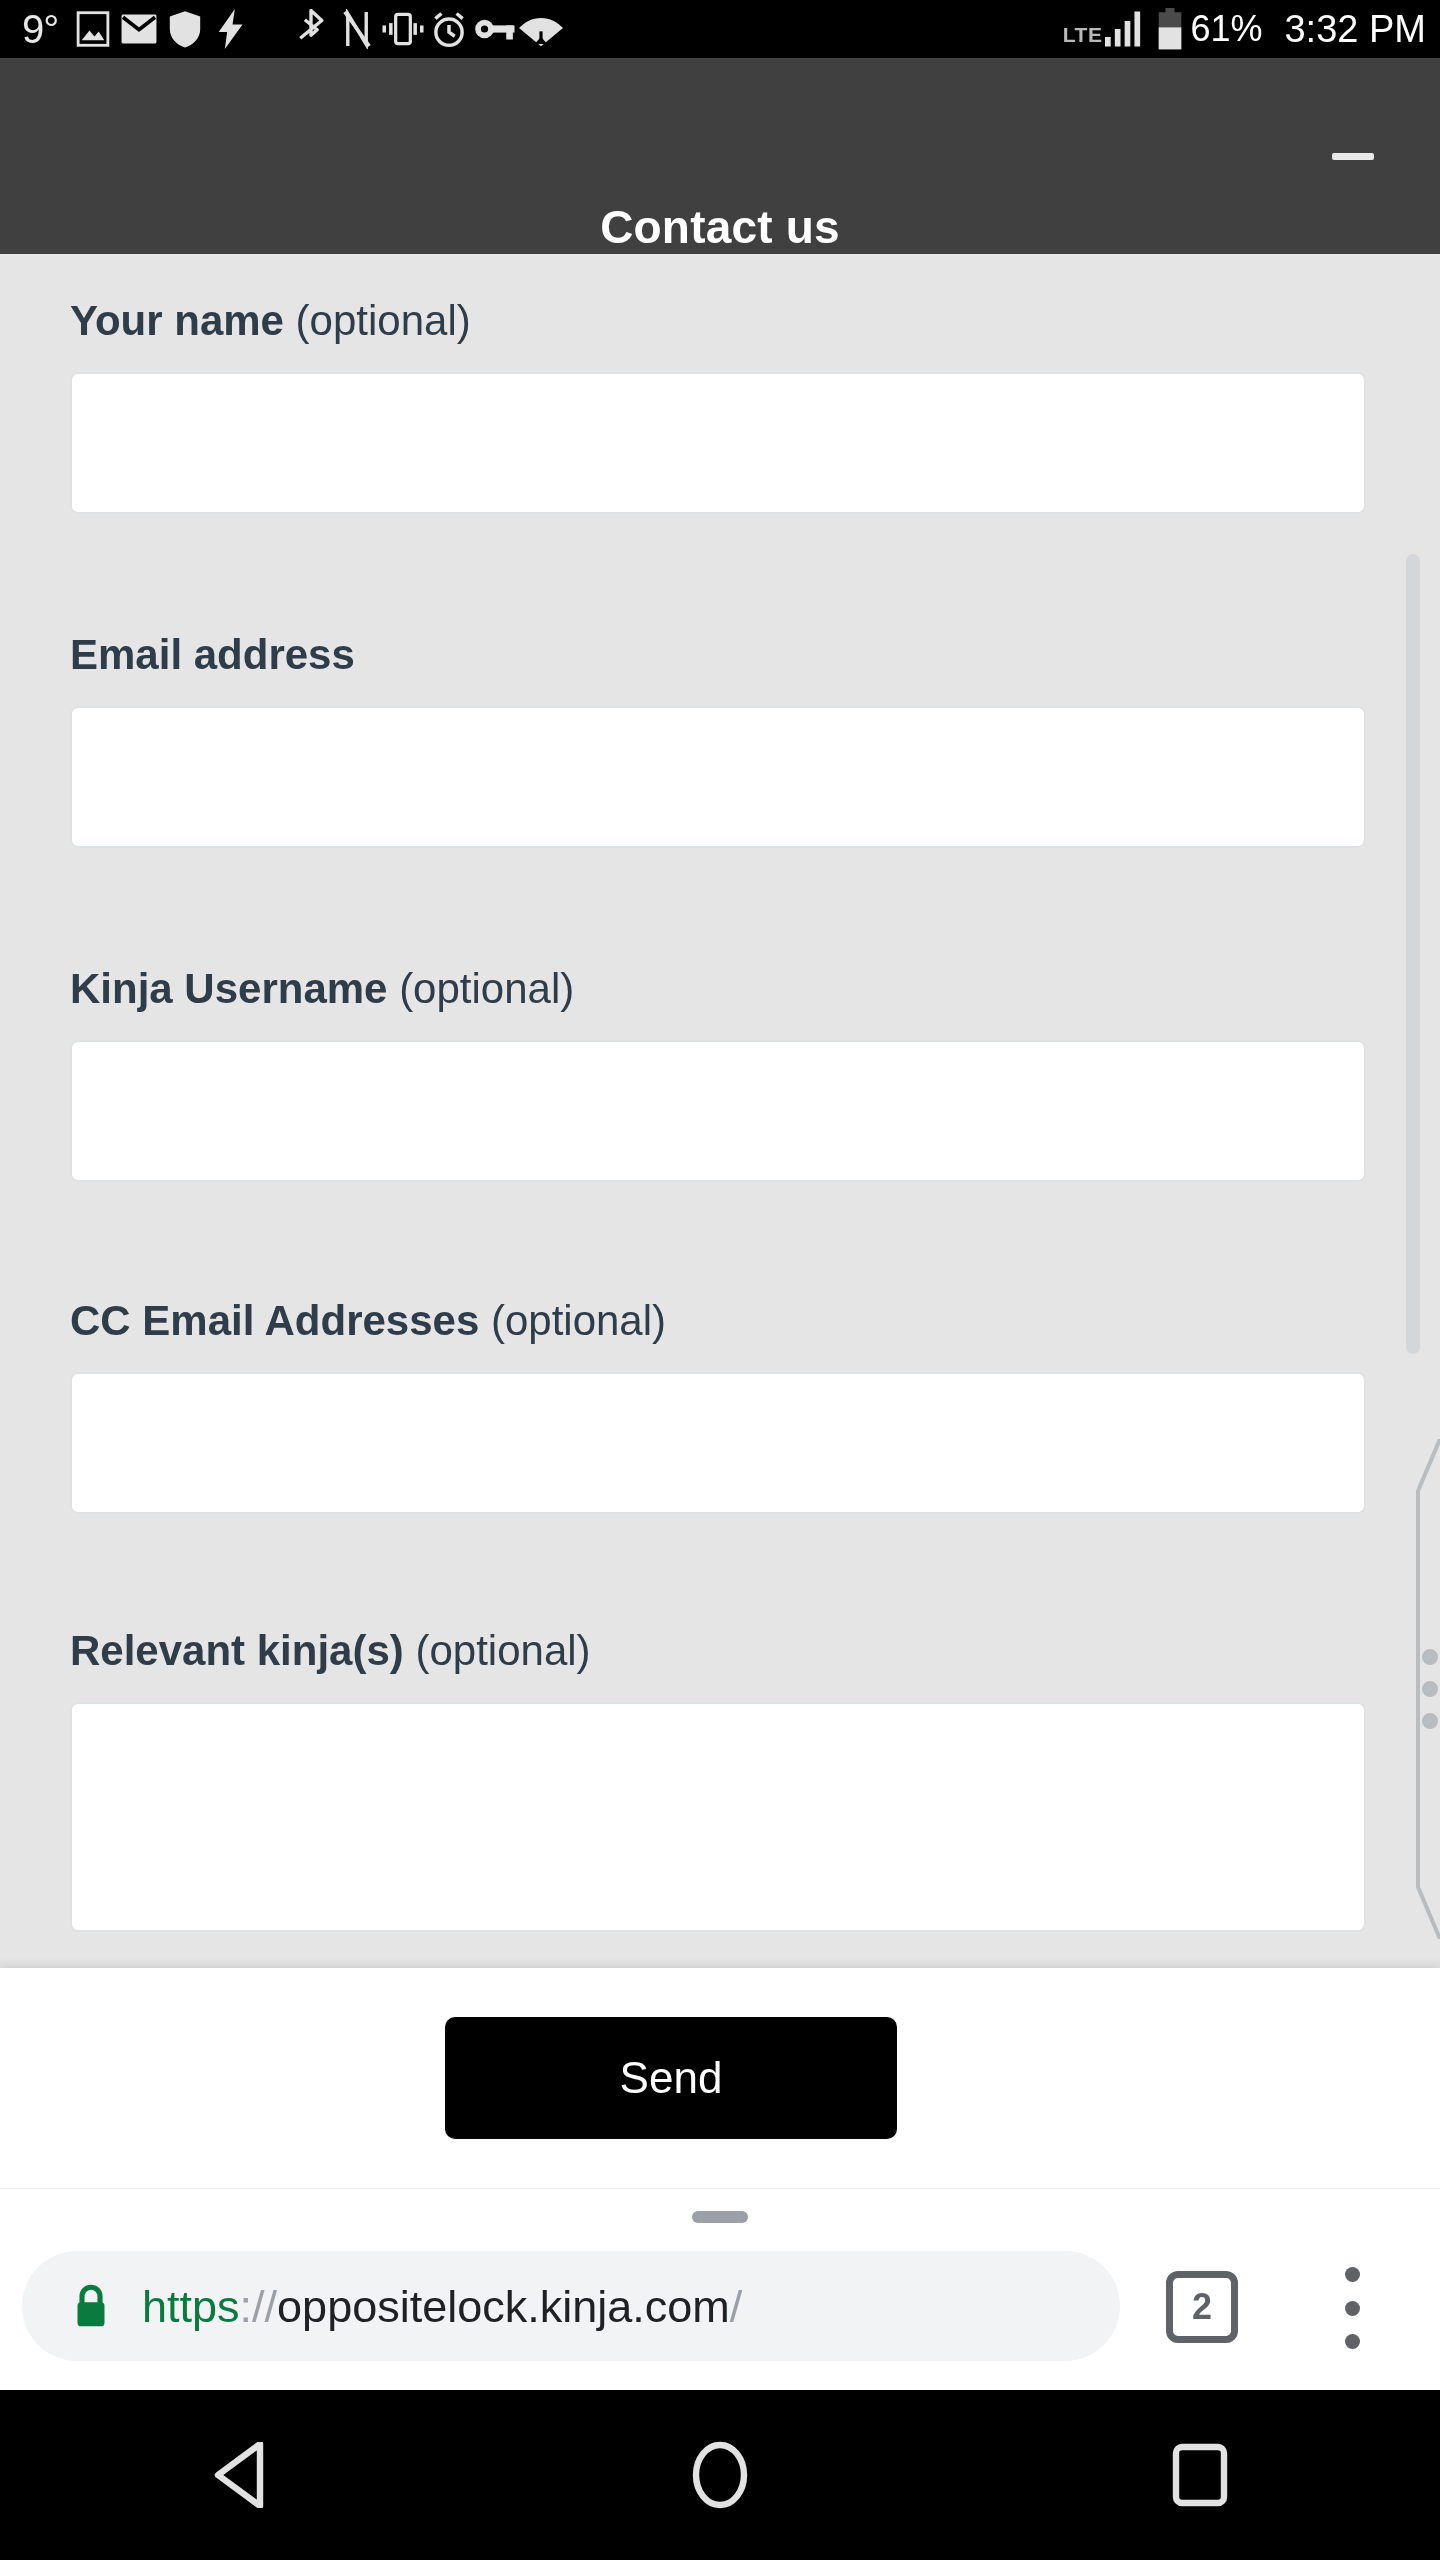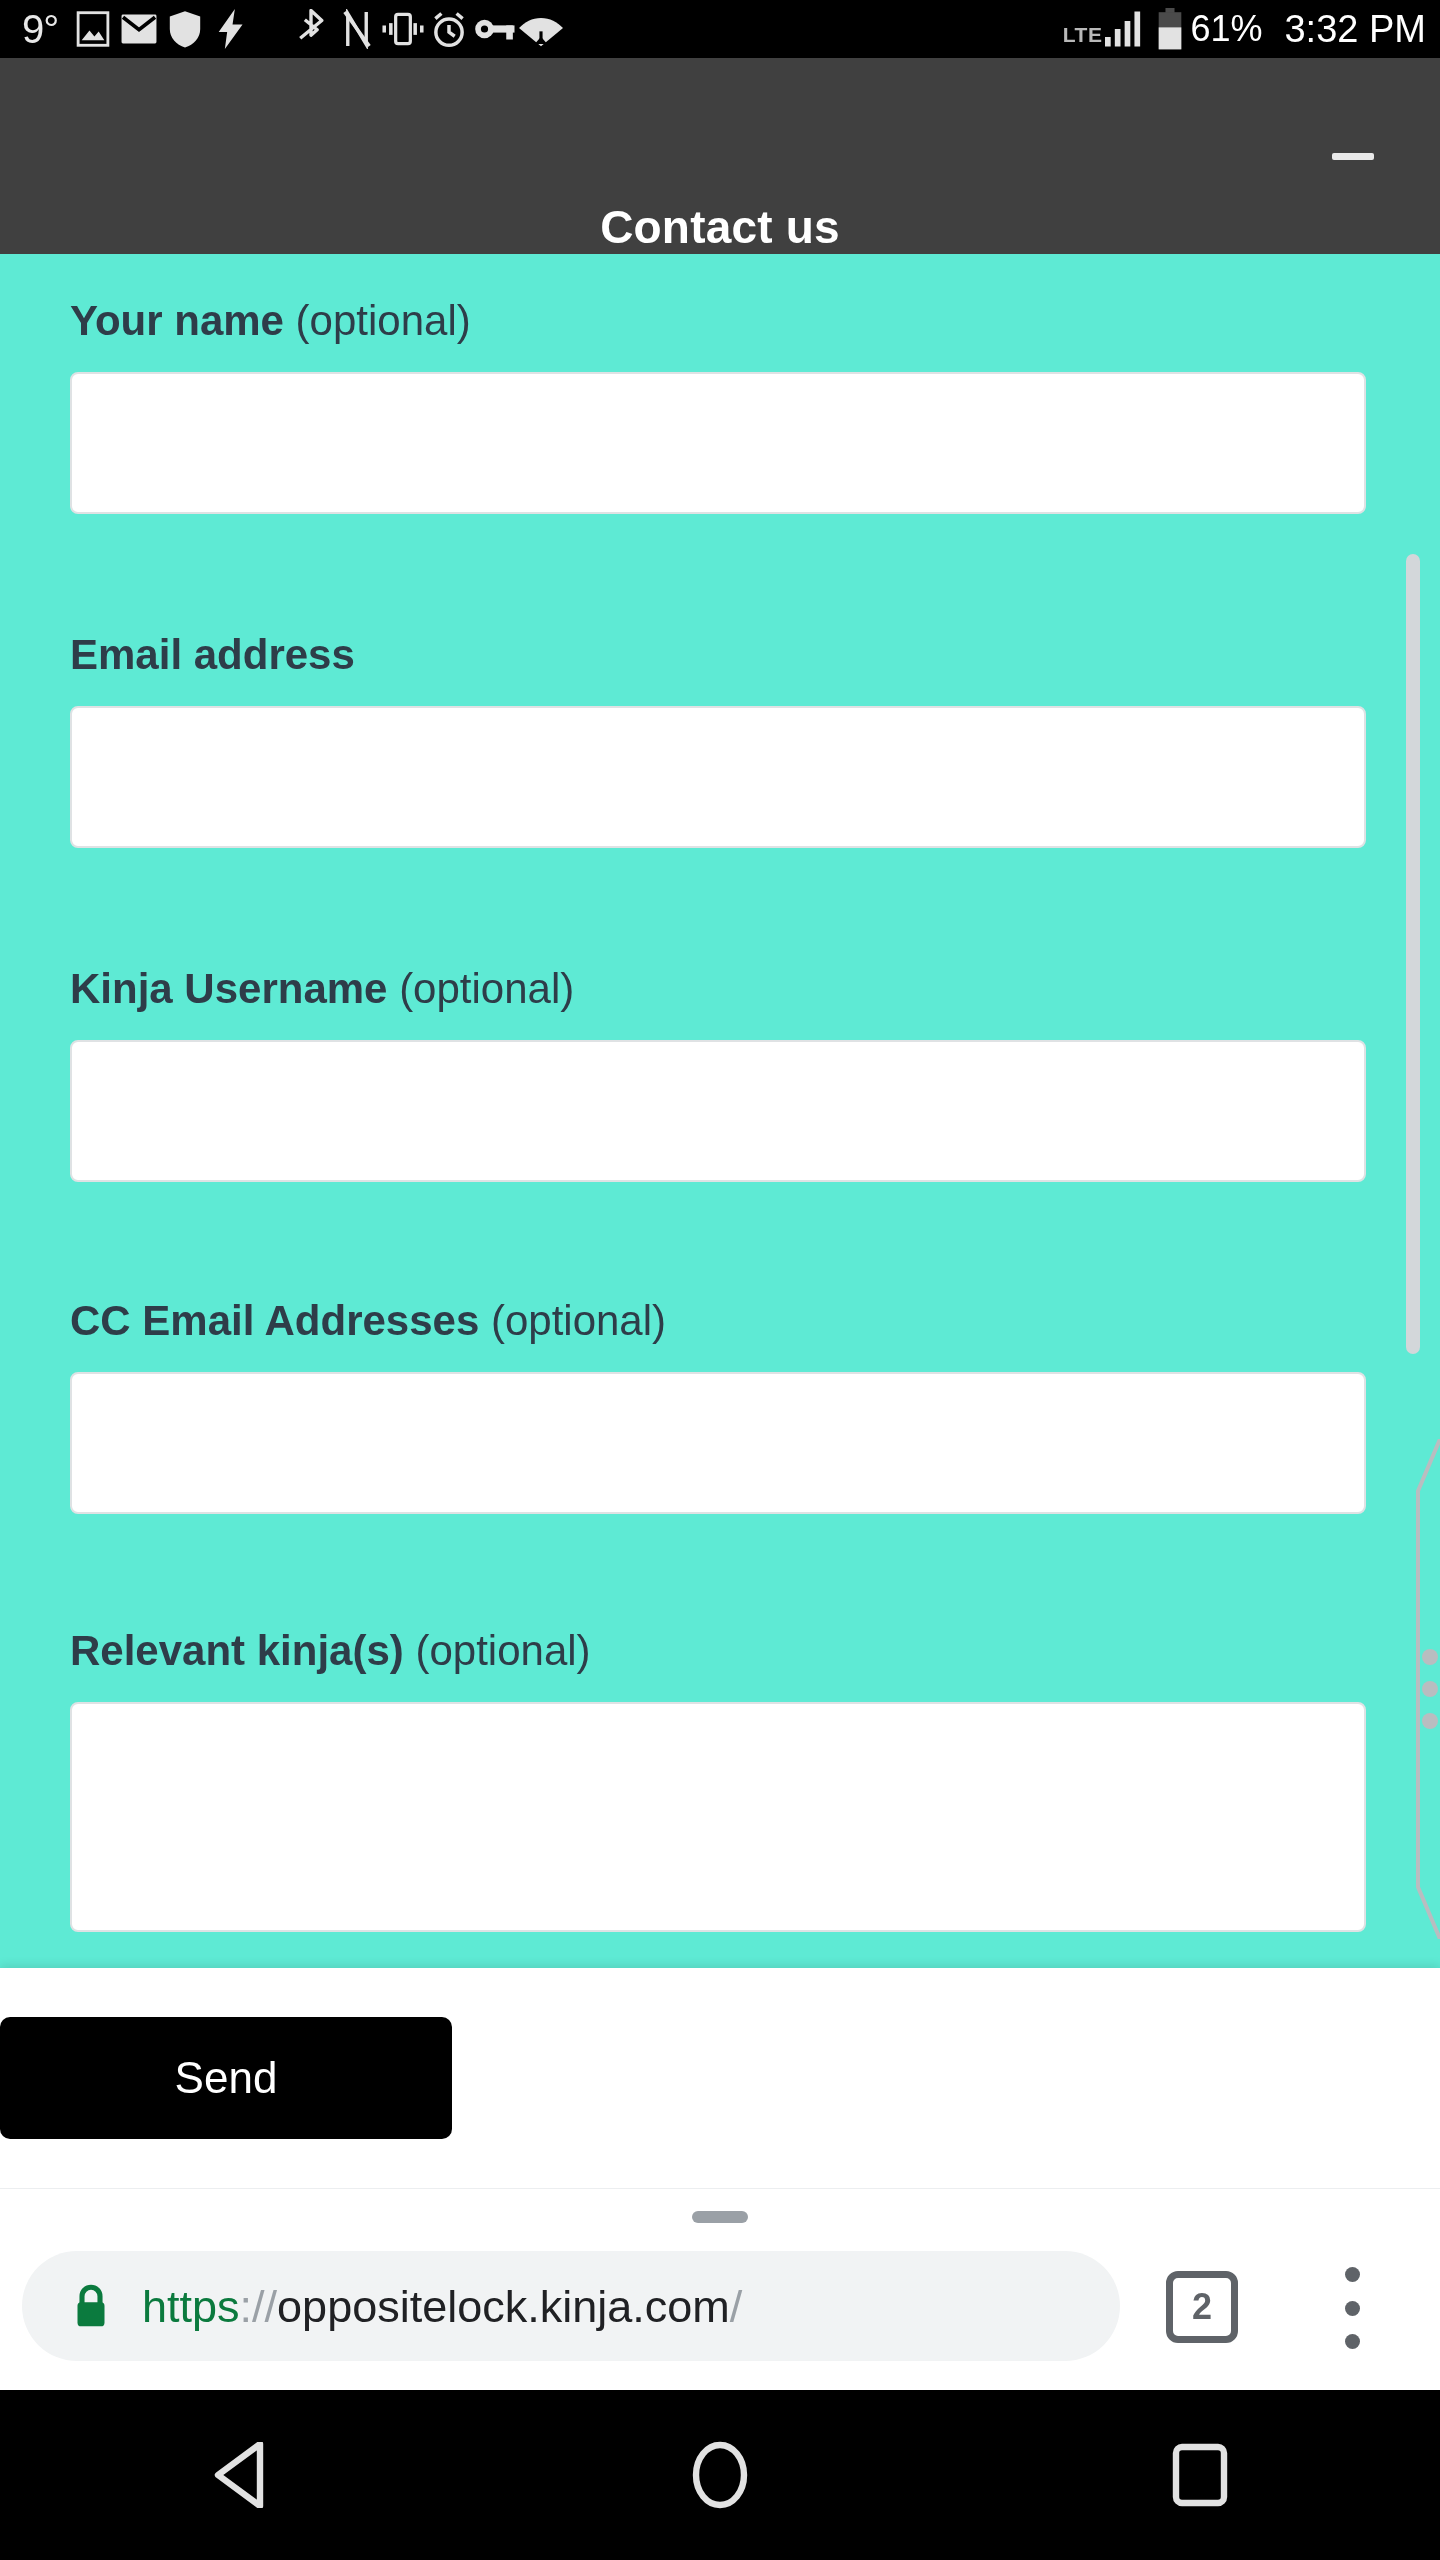"Your name (optional)" .form-body { background: #5eead4 -> #e5e5e5 }
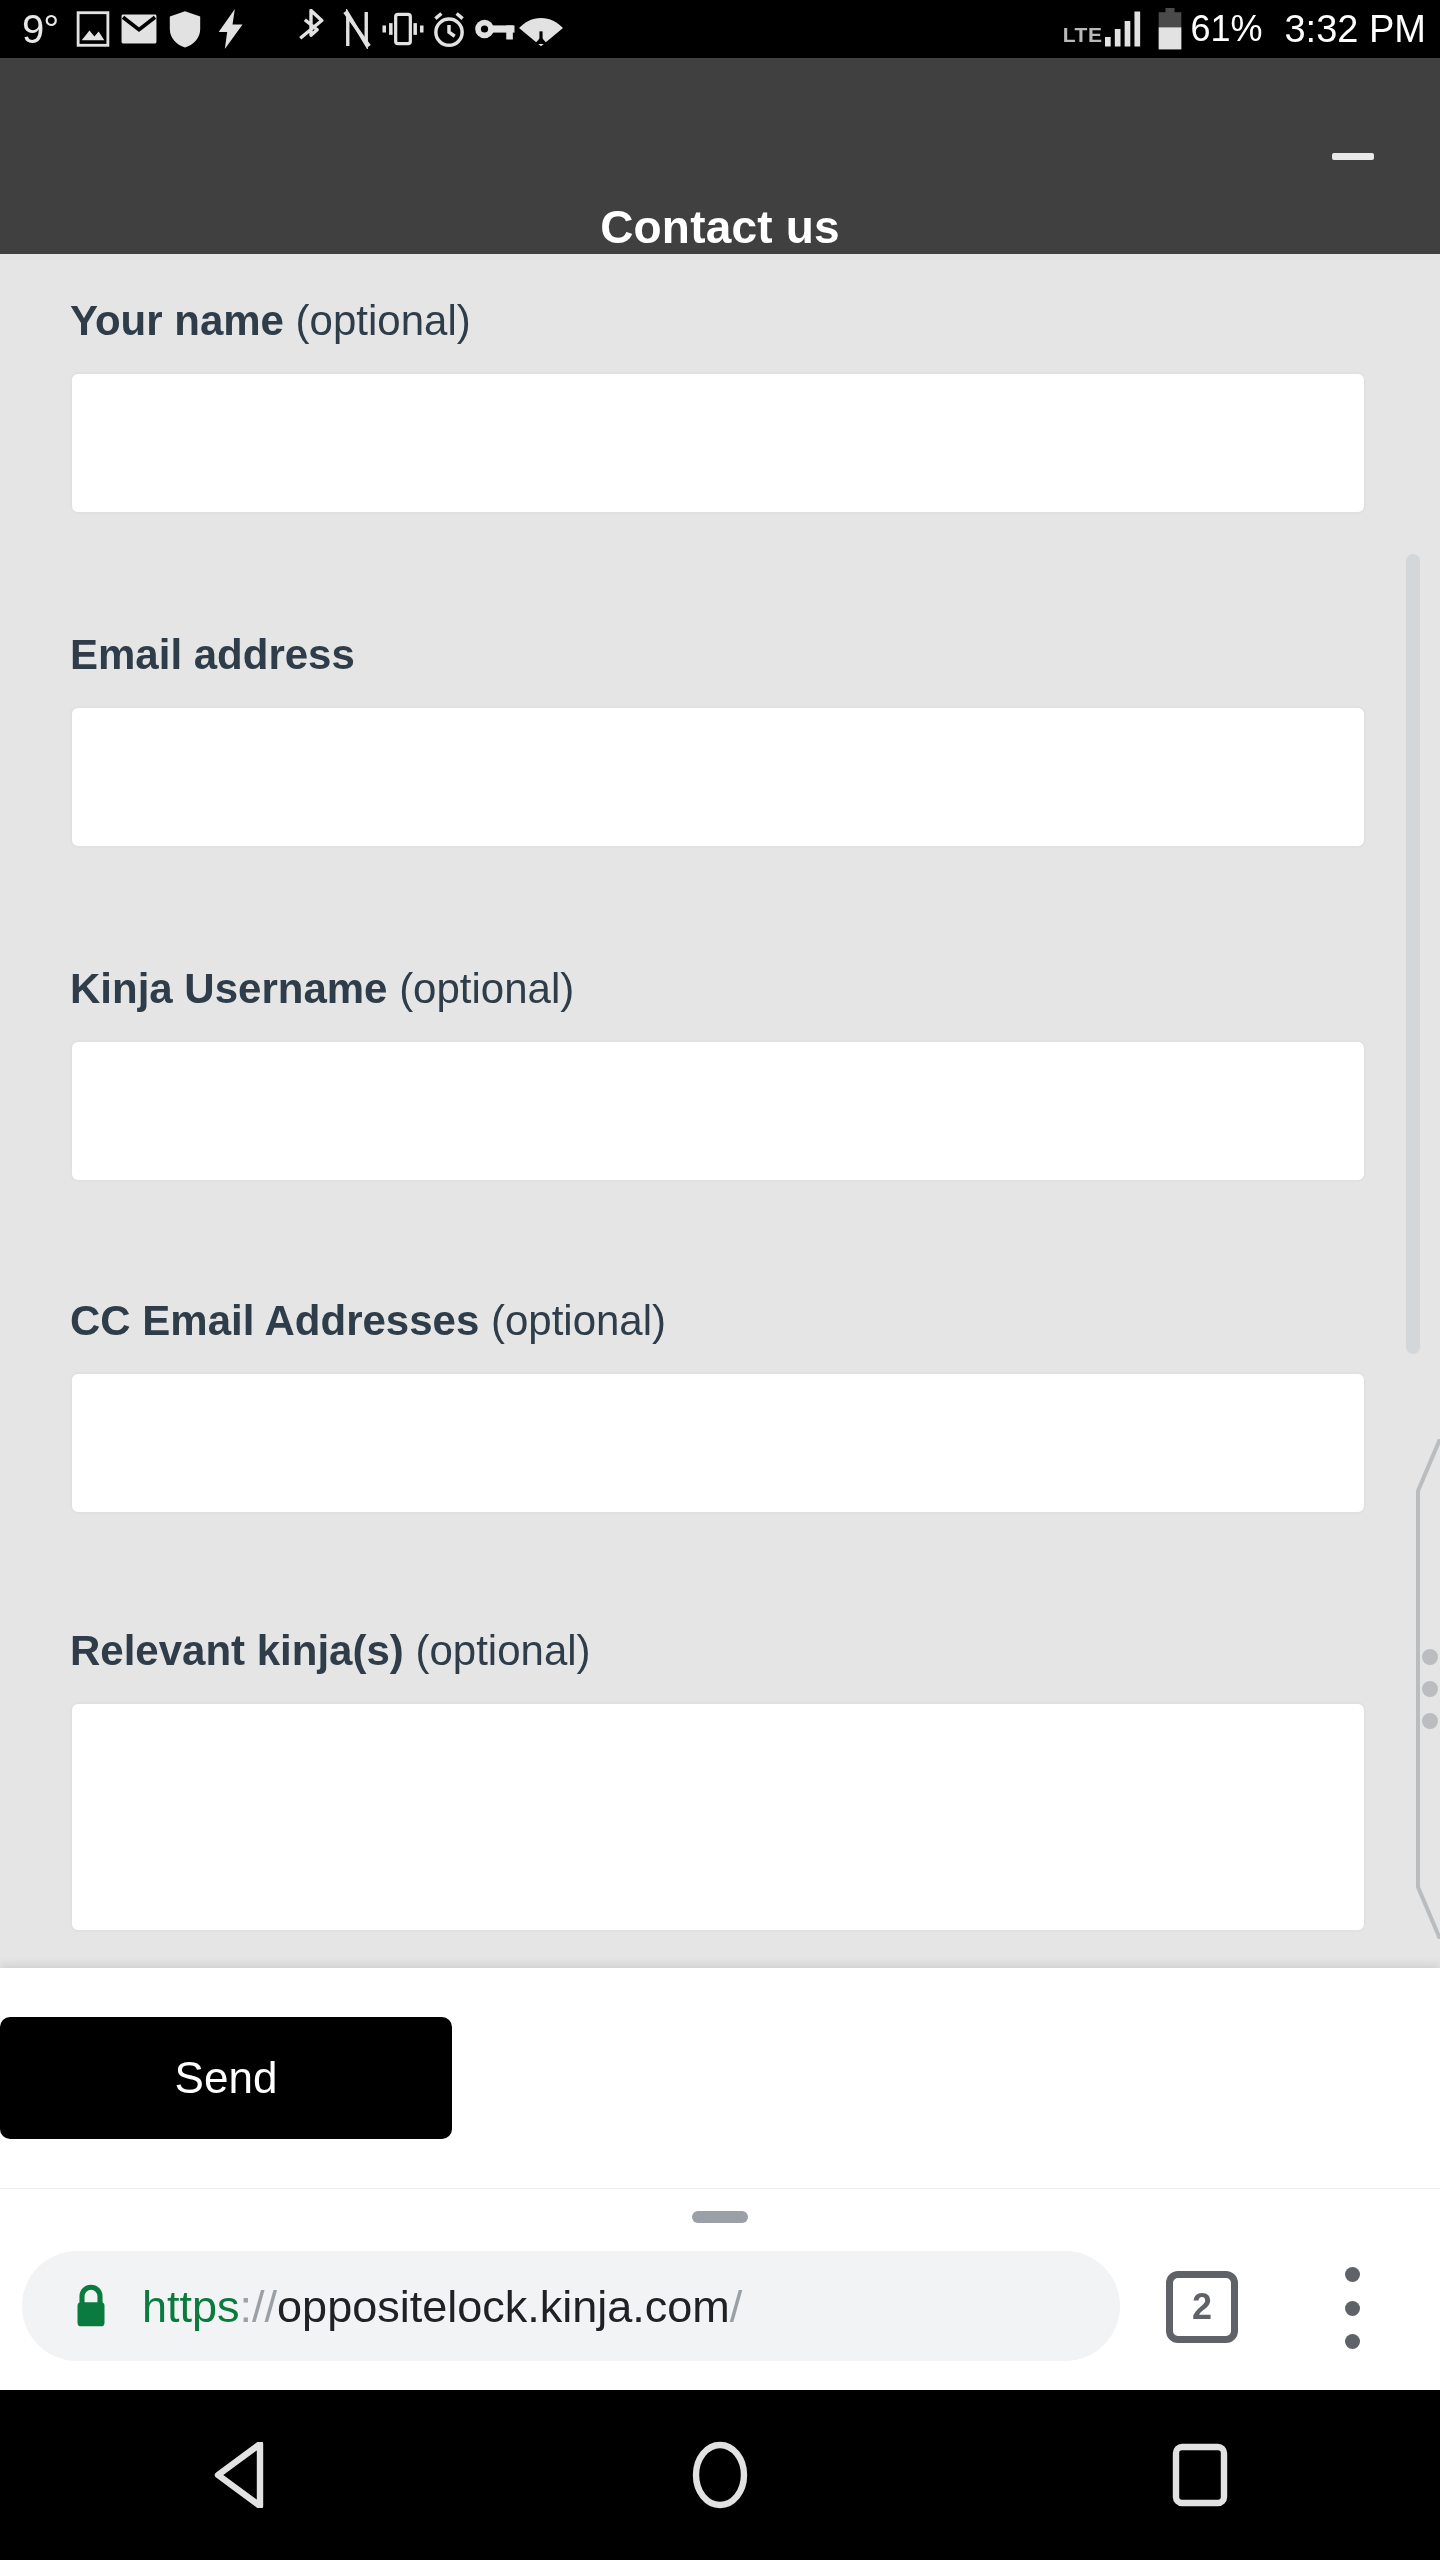"Send" .form-footer { justify-content: flex-start -> center }
